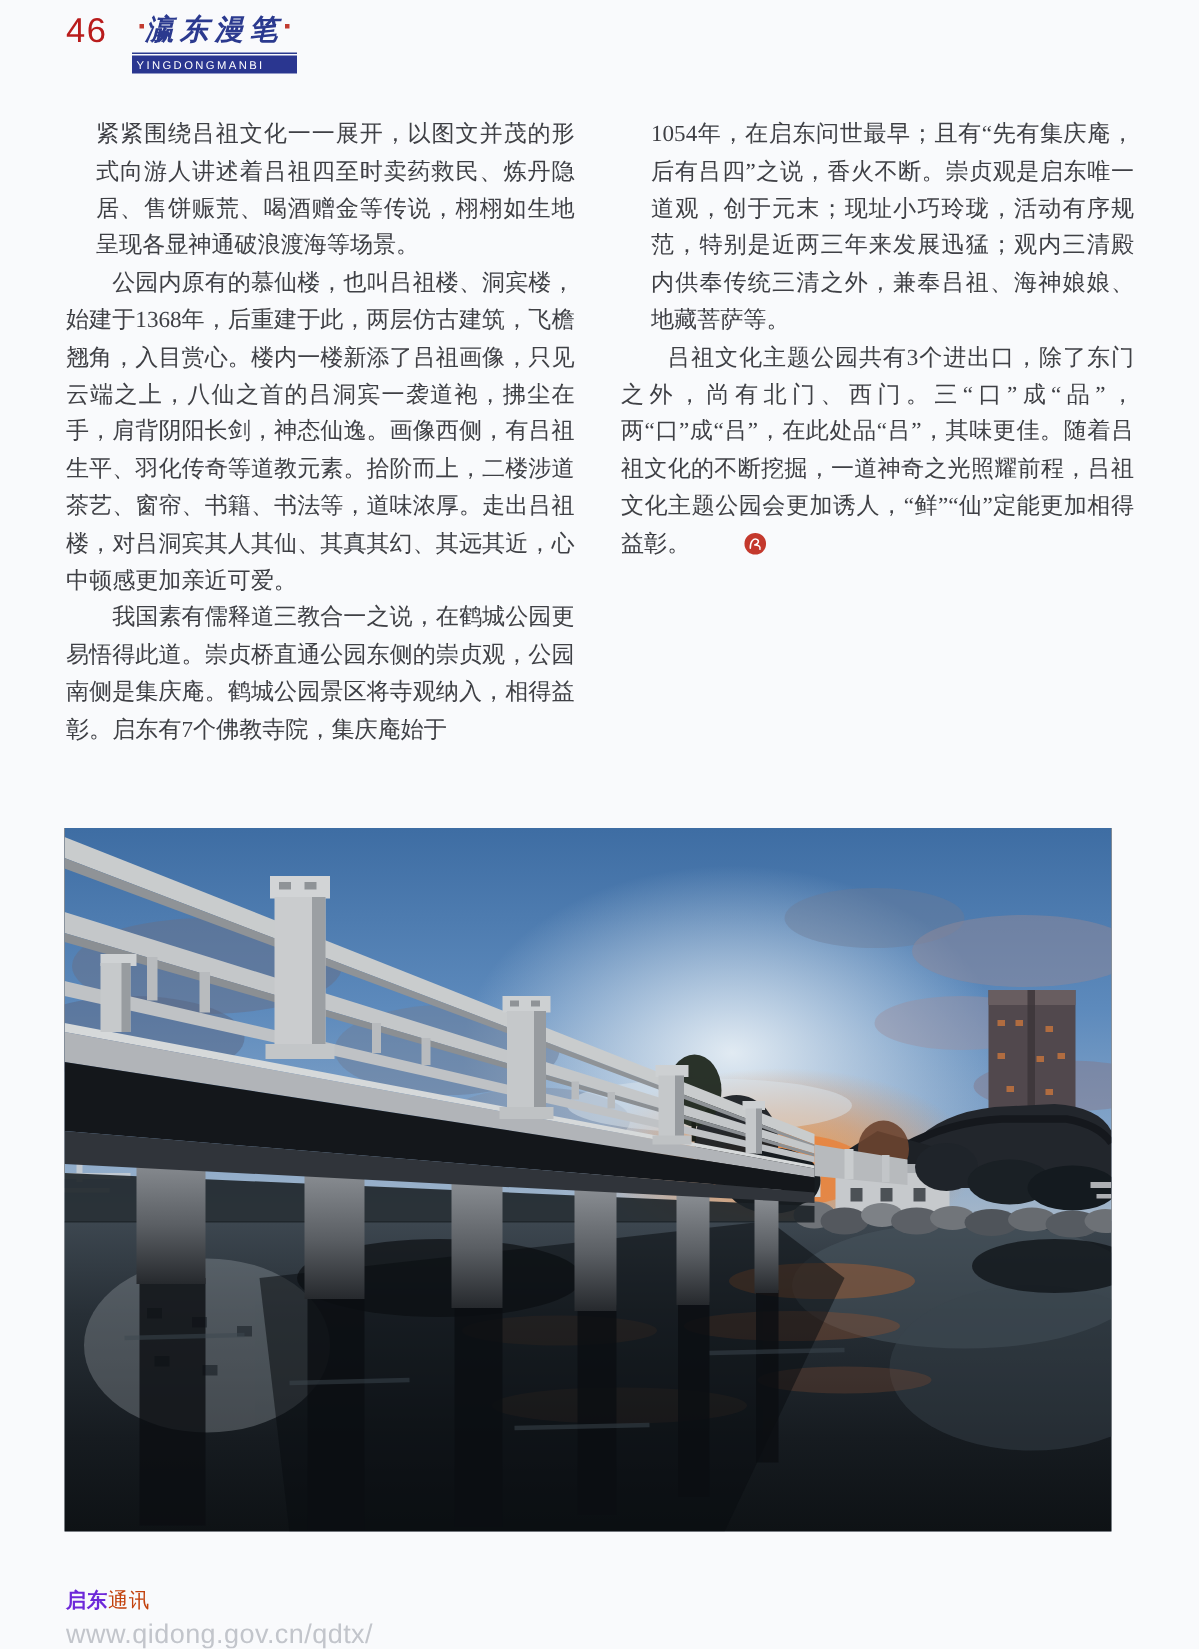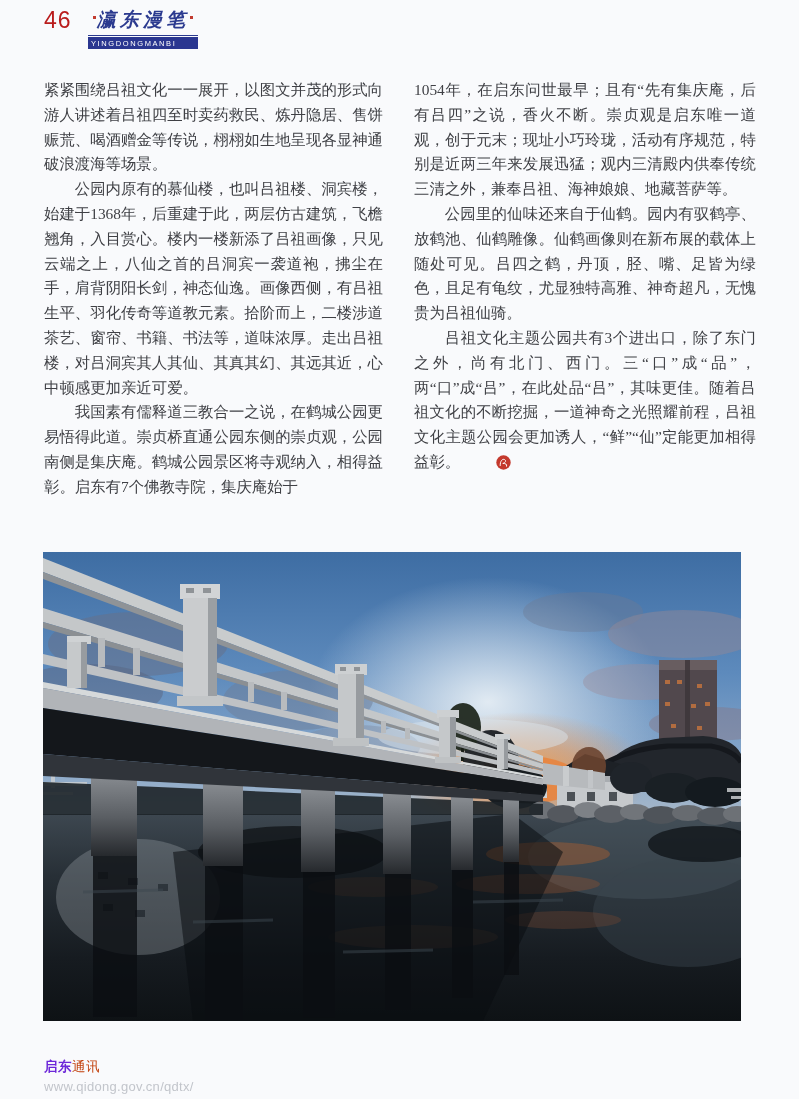"紧紧围绕吕祖文化一一展开，以图文并茂的形式向游人讲述着吕祖四至时卖药救民、炼丹隐" .para.first { margin-left: none -> 20px }
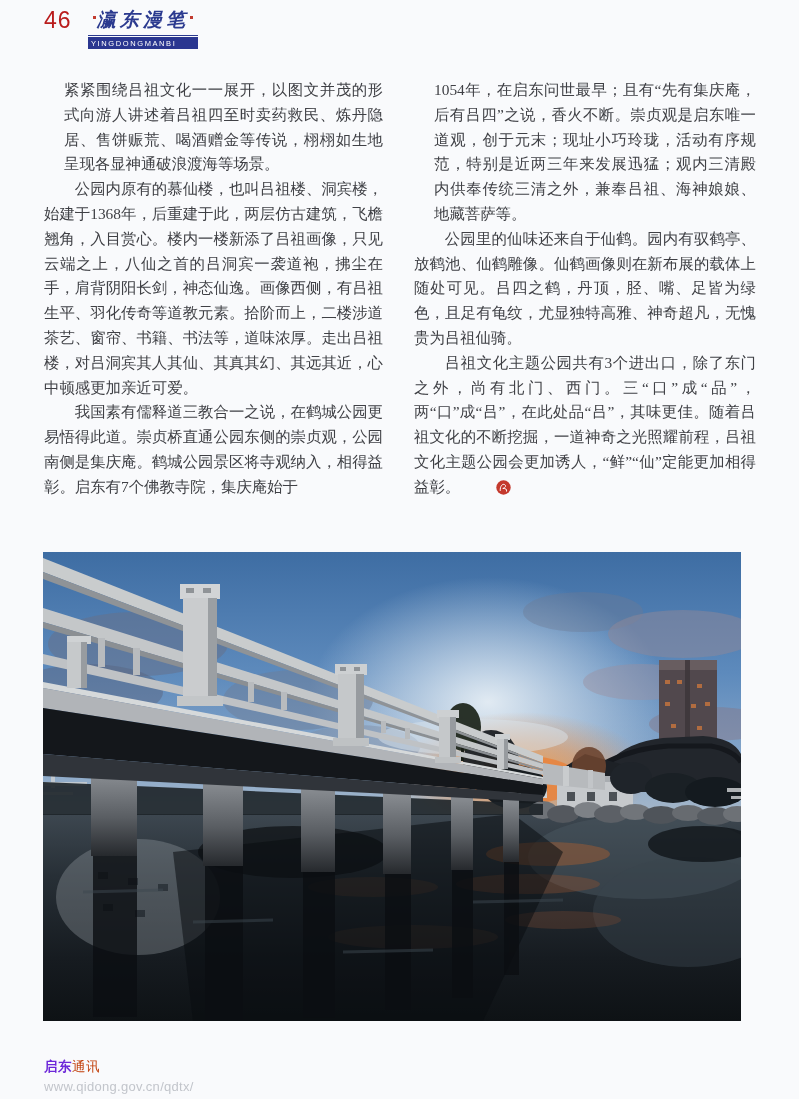"公园里的仙味还来自于仙鹤。园内有驭鹤亭、放鹤池、仙鹤雕像。仙鹤画像则在新布展的载" p.para { html: <p>公园里的仙味还来自于仙鹤。园内有驭鹤亭、放鹤池、仙鹤雕像。仙鹤画像则在新布展的载体上随处可见。吕四之鹤，丹顶，胫、嘴、足皆为绿色，且足有龟纹，尤显独特高雅、神奇超凡，无愧贵为吕祖仙骑。</p> -> none }
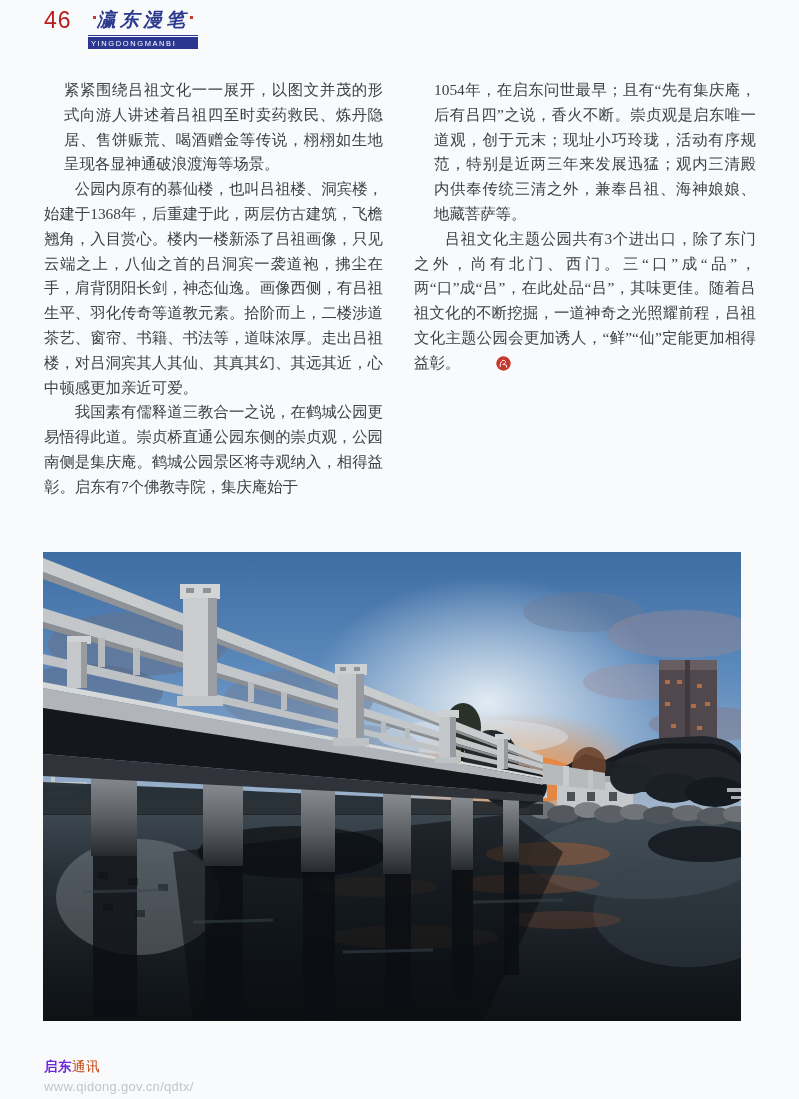"www.qidong.gov.cn/qdtx/" .footer-url { font-size: 13px -> 18px }
